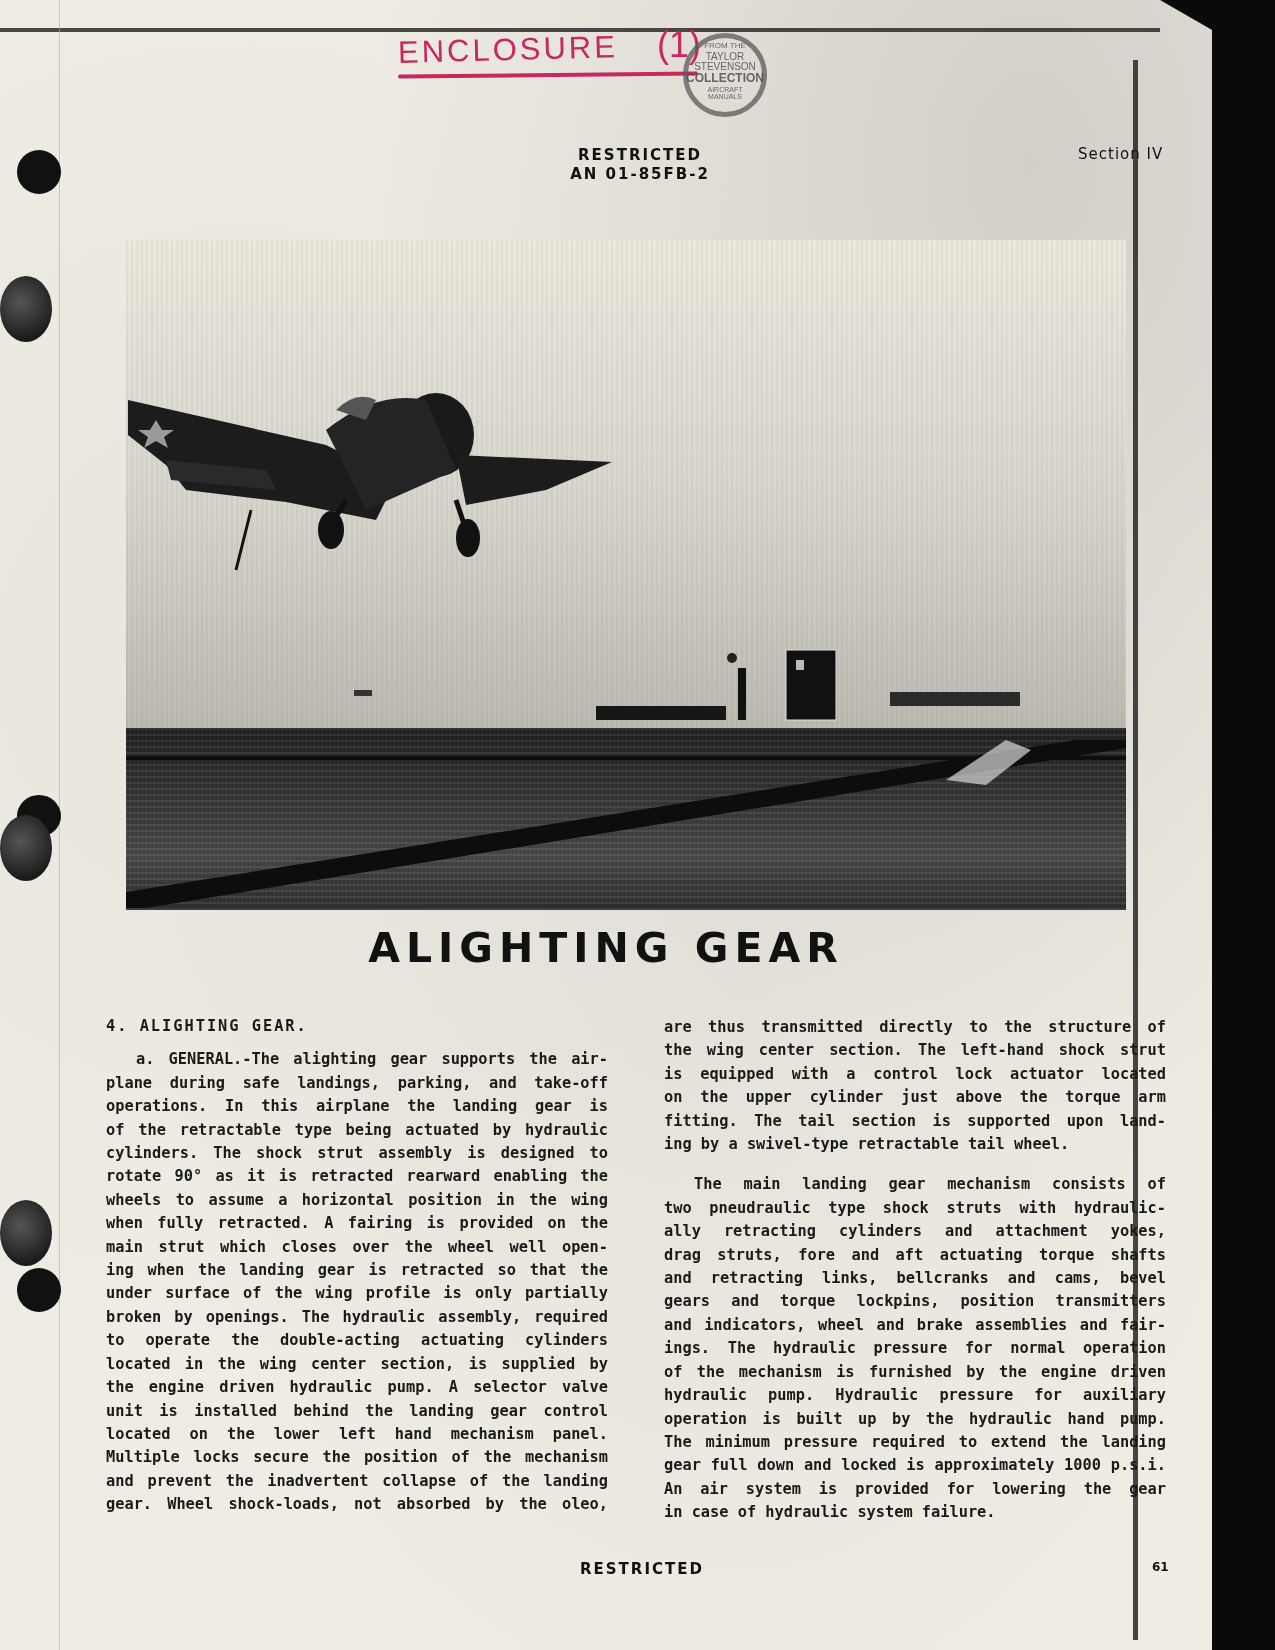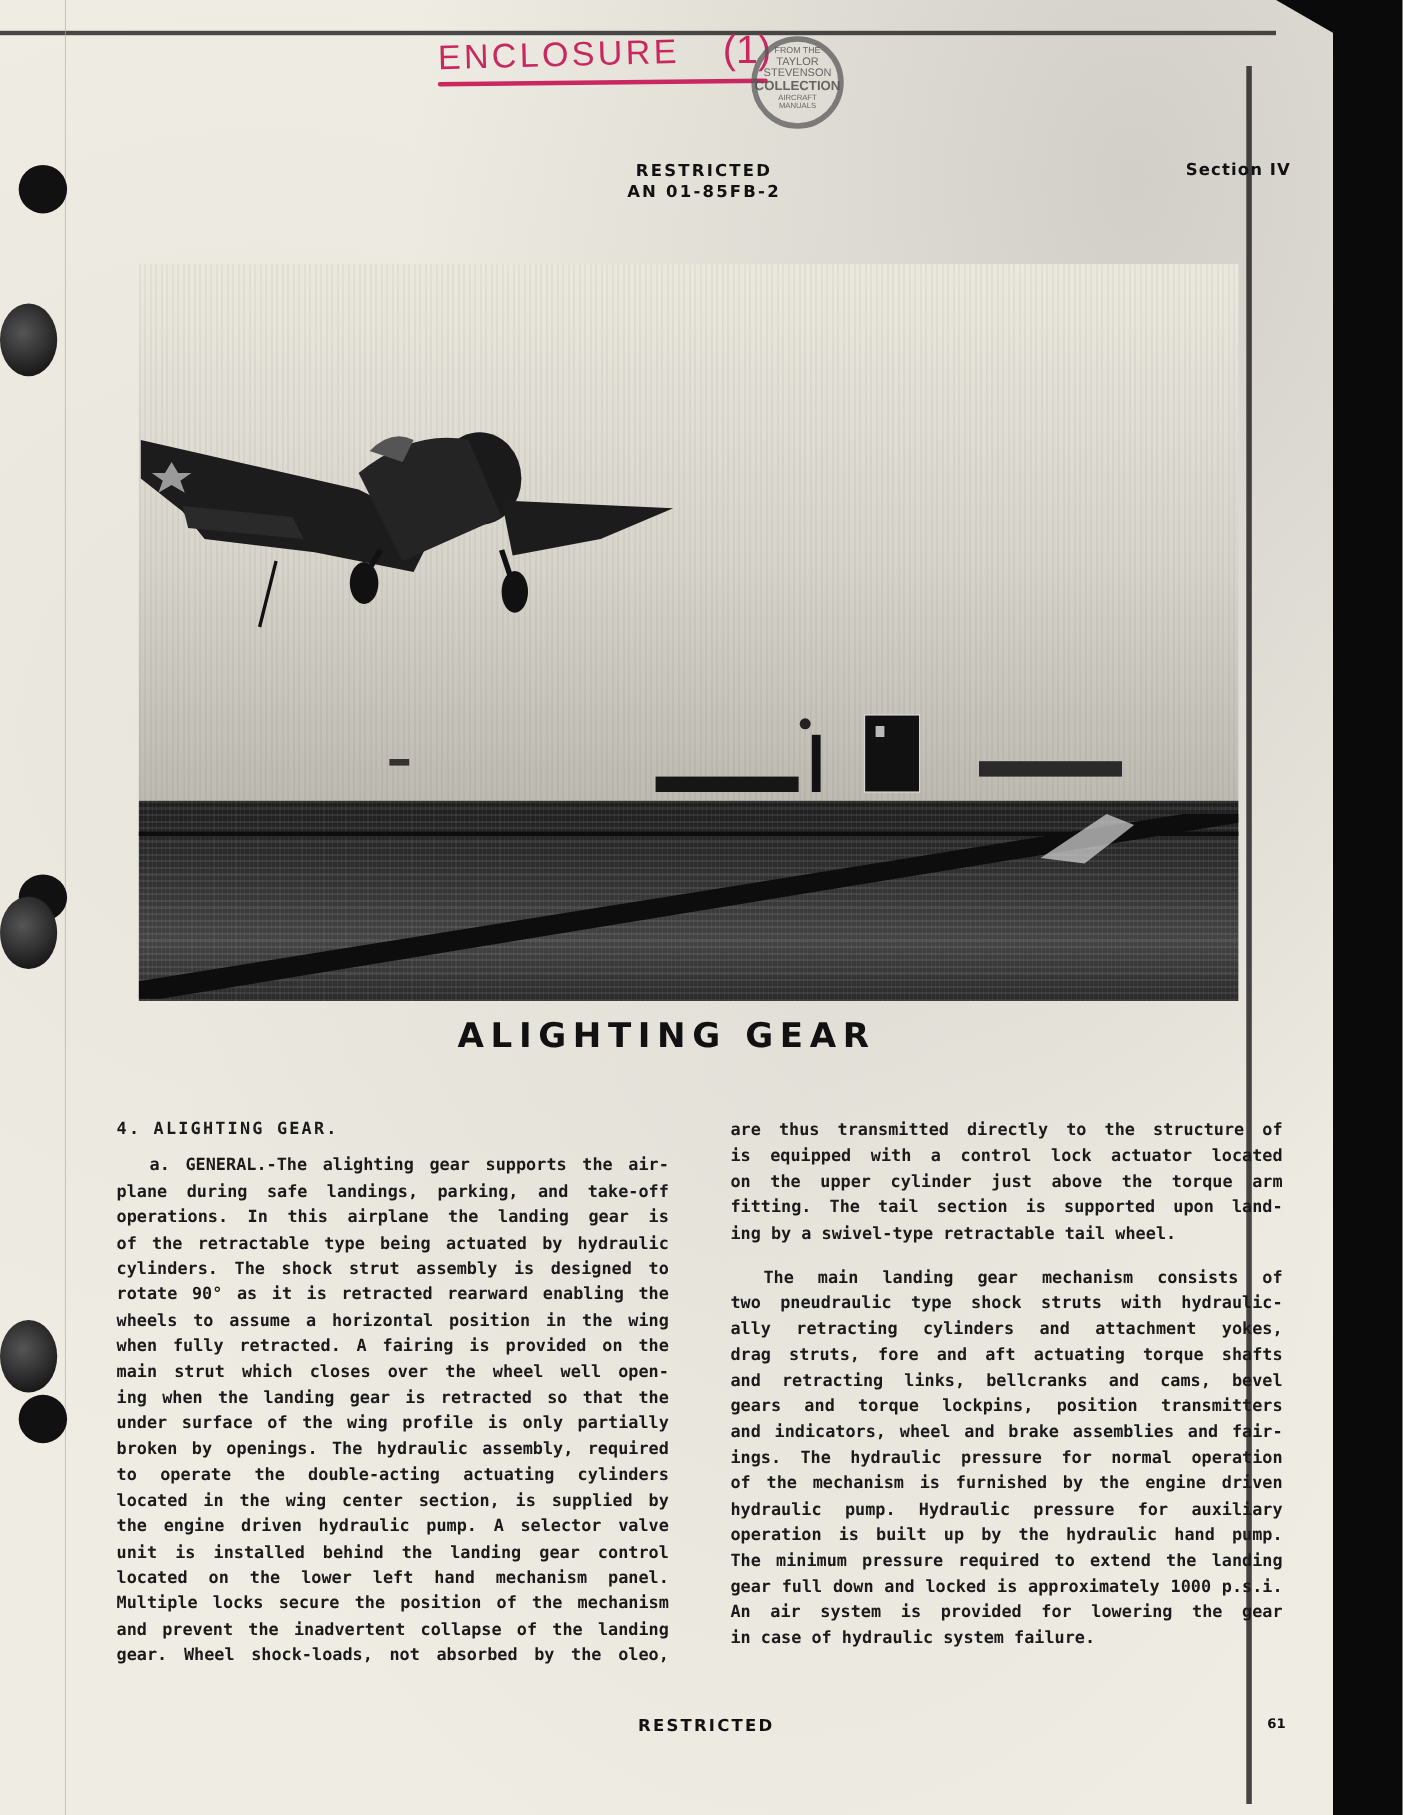"Section IV" .hdr-right { font-weight: bold -> normal }
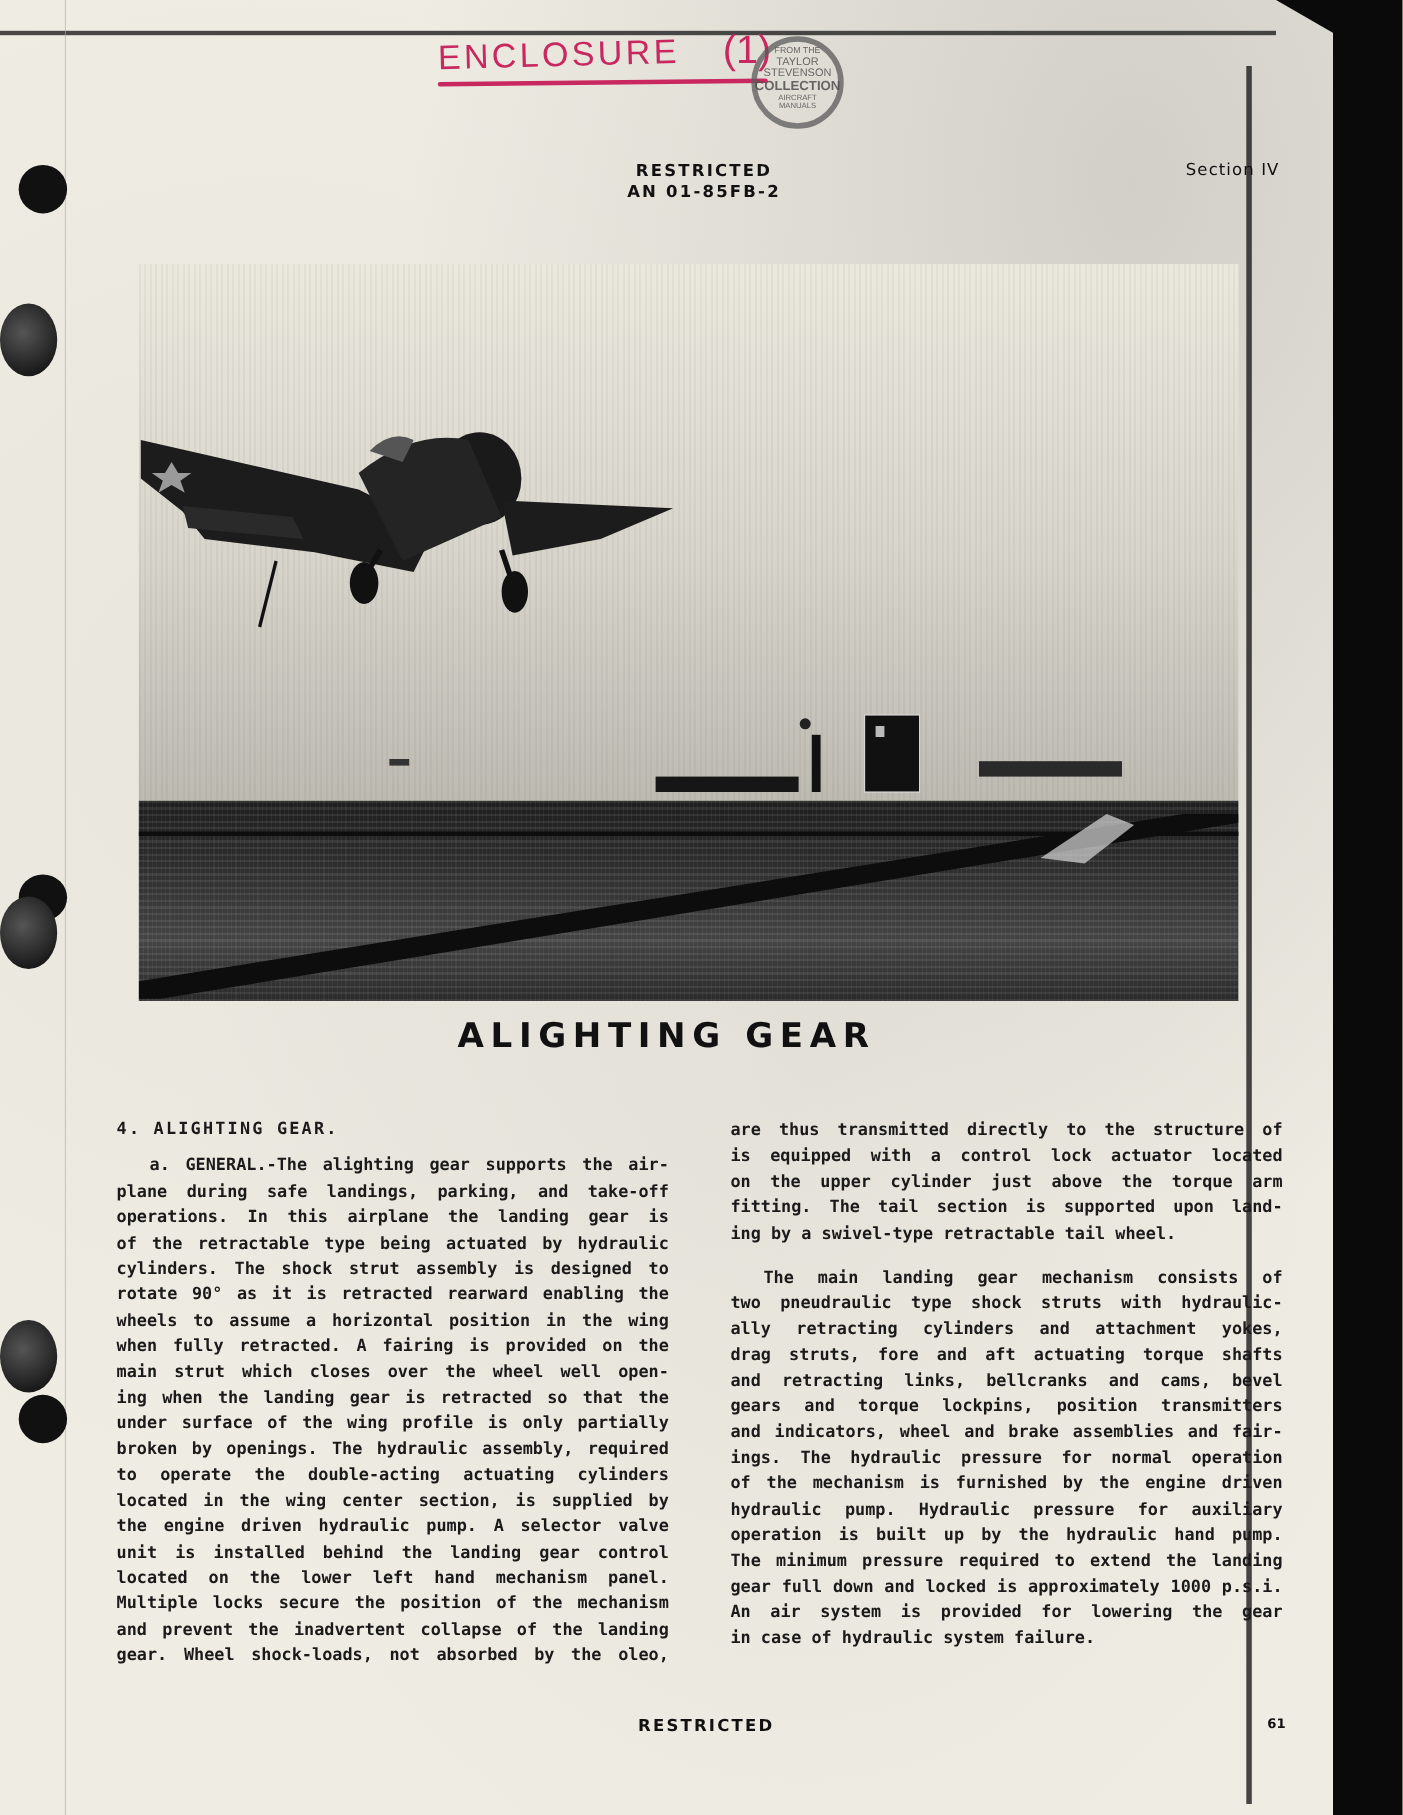"ALIGHTING GEAR" .title { font-size: 31px -> 41px }
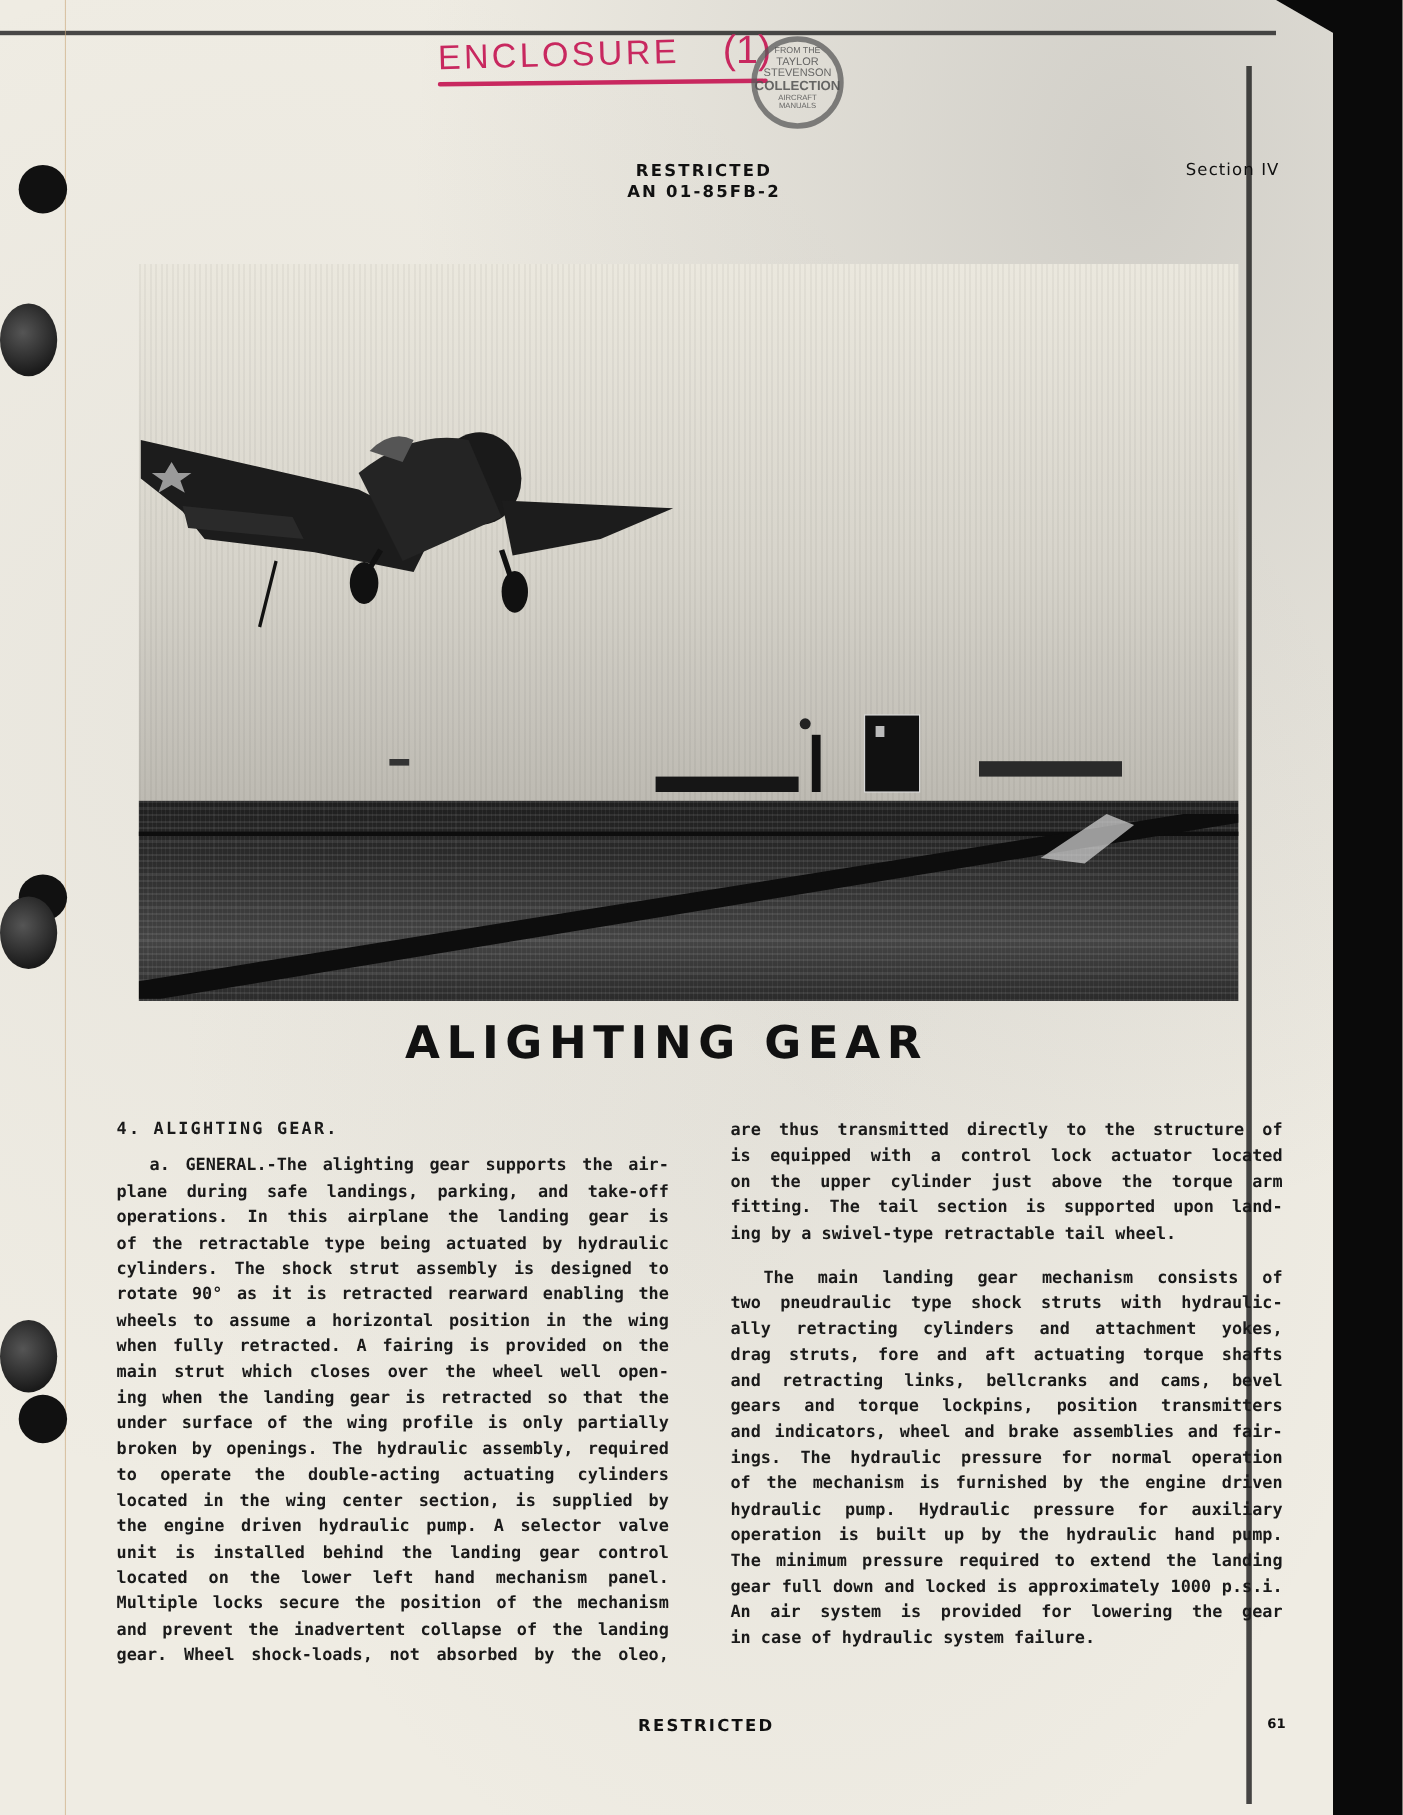"the wing center section. The" span.line { html: none -> <span>the wing center section. The left-hand shock strut</span> }
